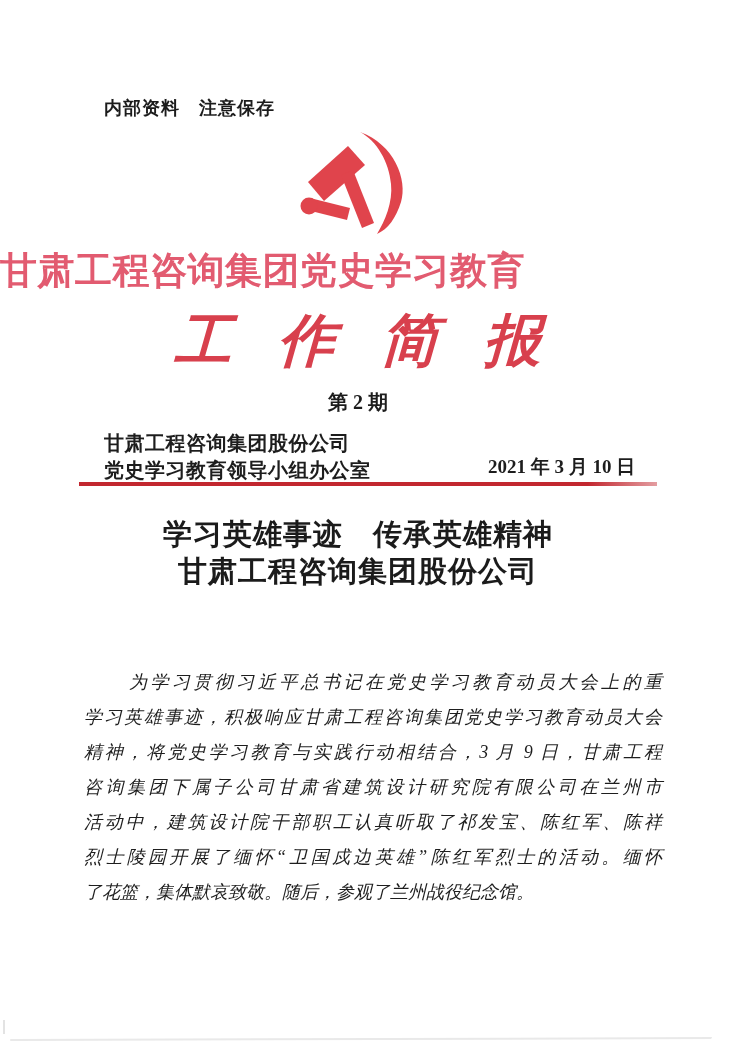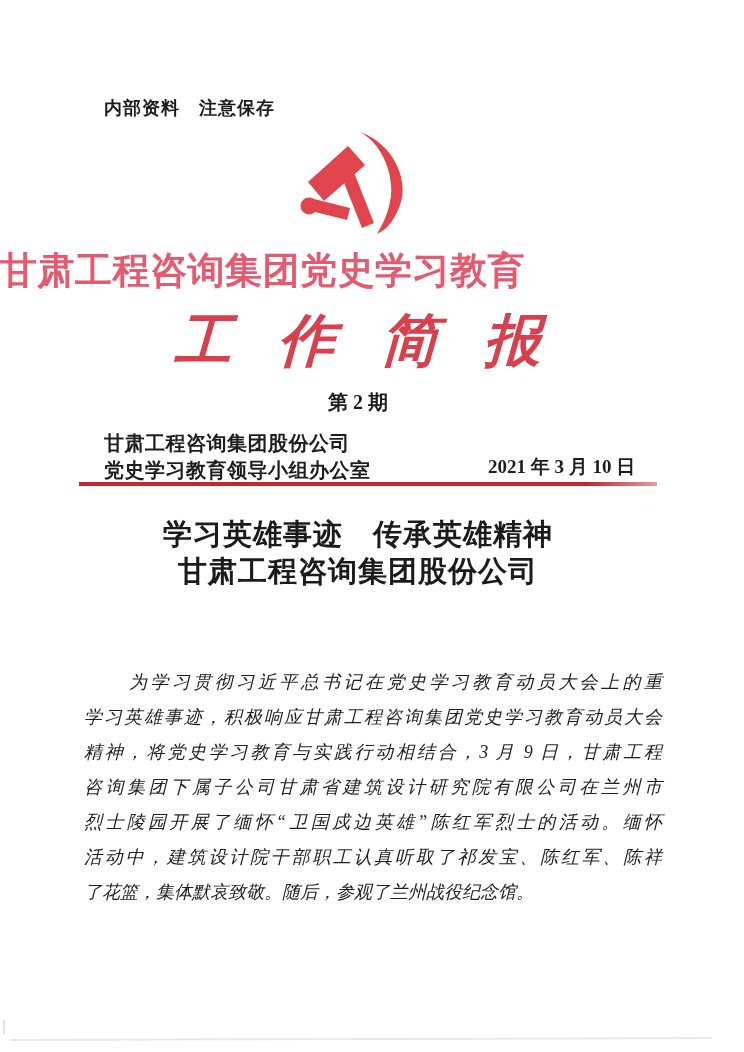"烈士陵园开展了缅怀“卫国戍边英雄”陈红军烈士的活动。缅怀" p.body-line { order: before "活动中，建筑设计院干部职工认真听取了祁发宝、陈红军、陈祥" -> after "活动中，建筑设计院干部职工认真听取了祁发宝、陈红军、陈祥" }
